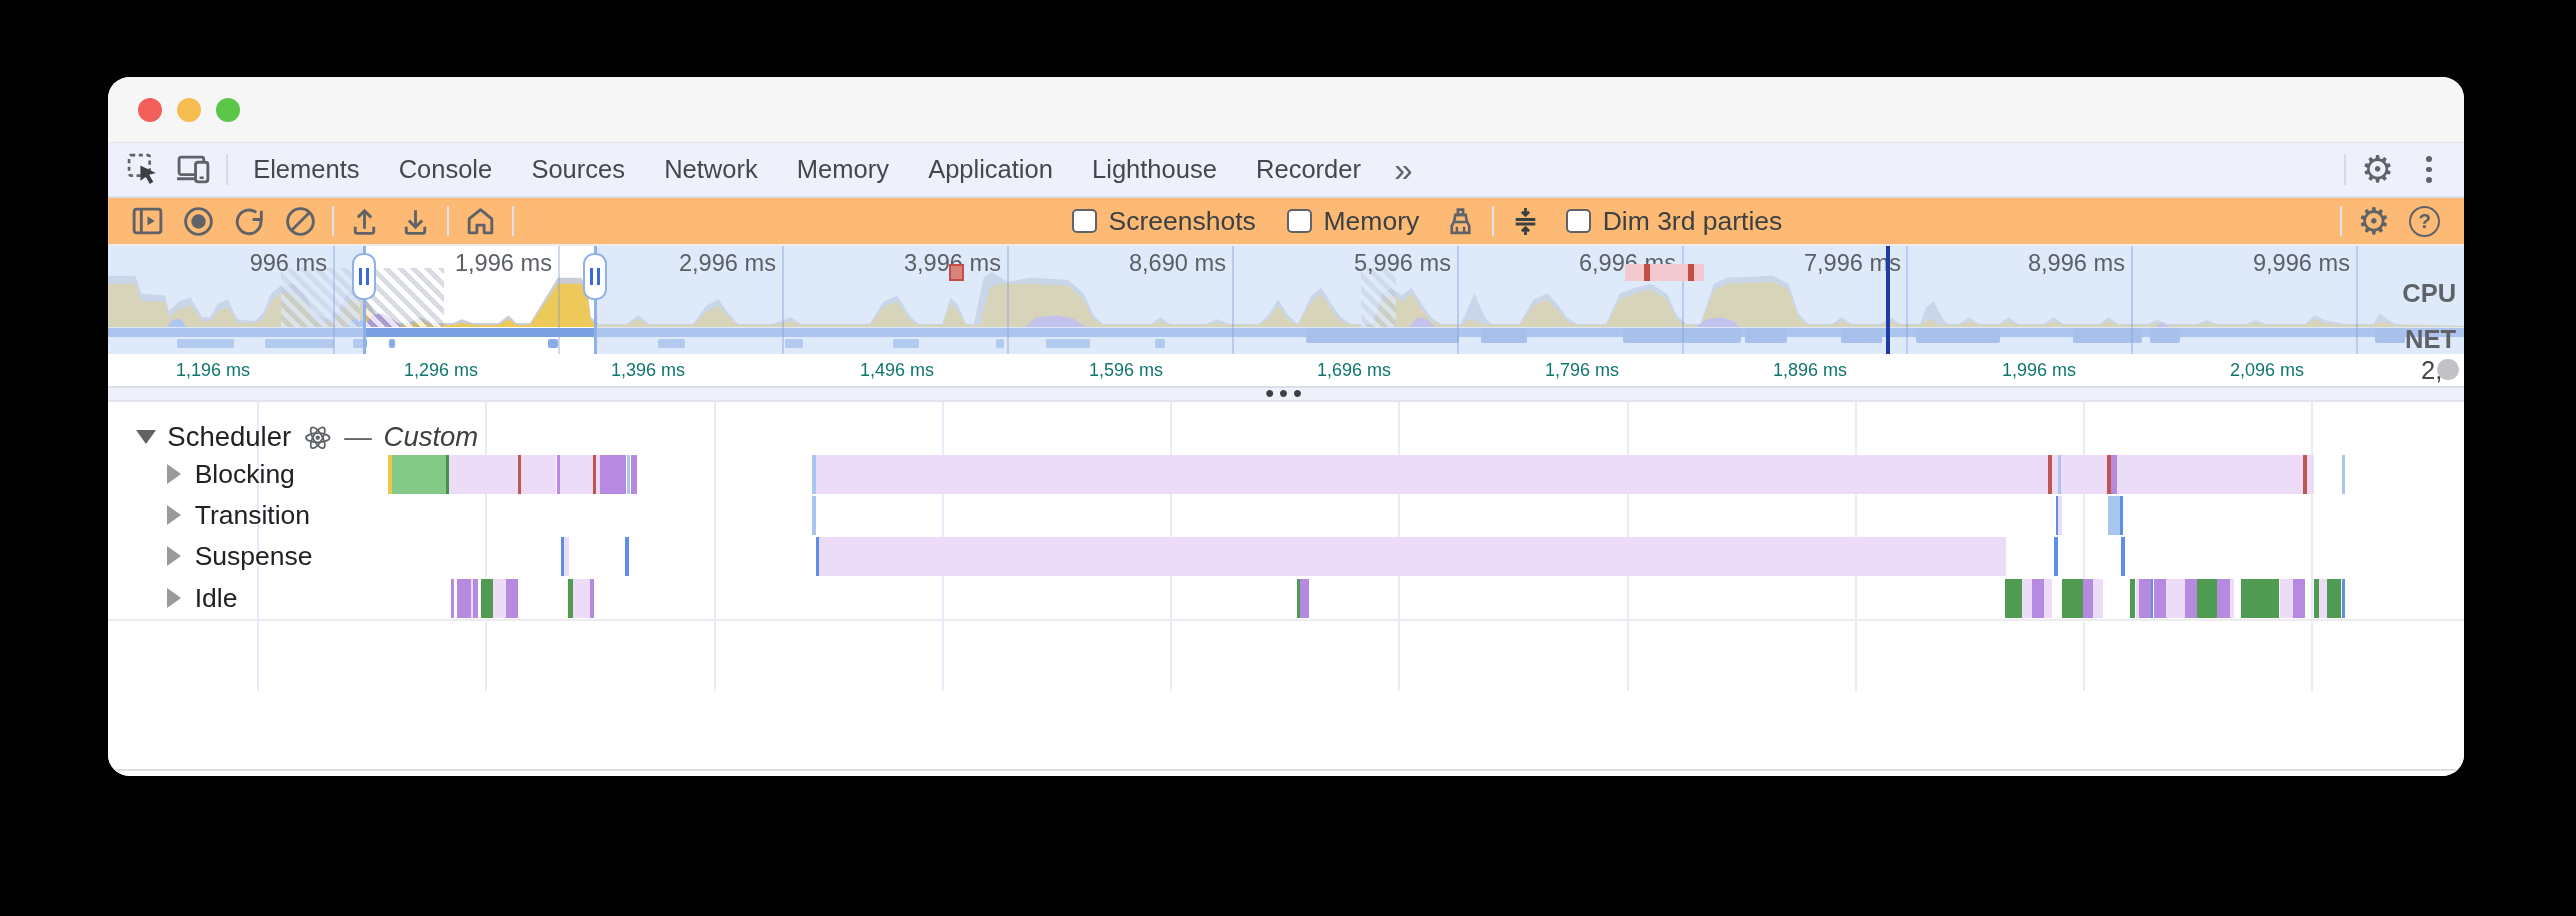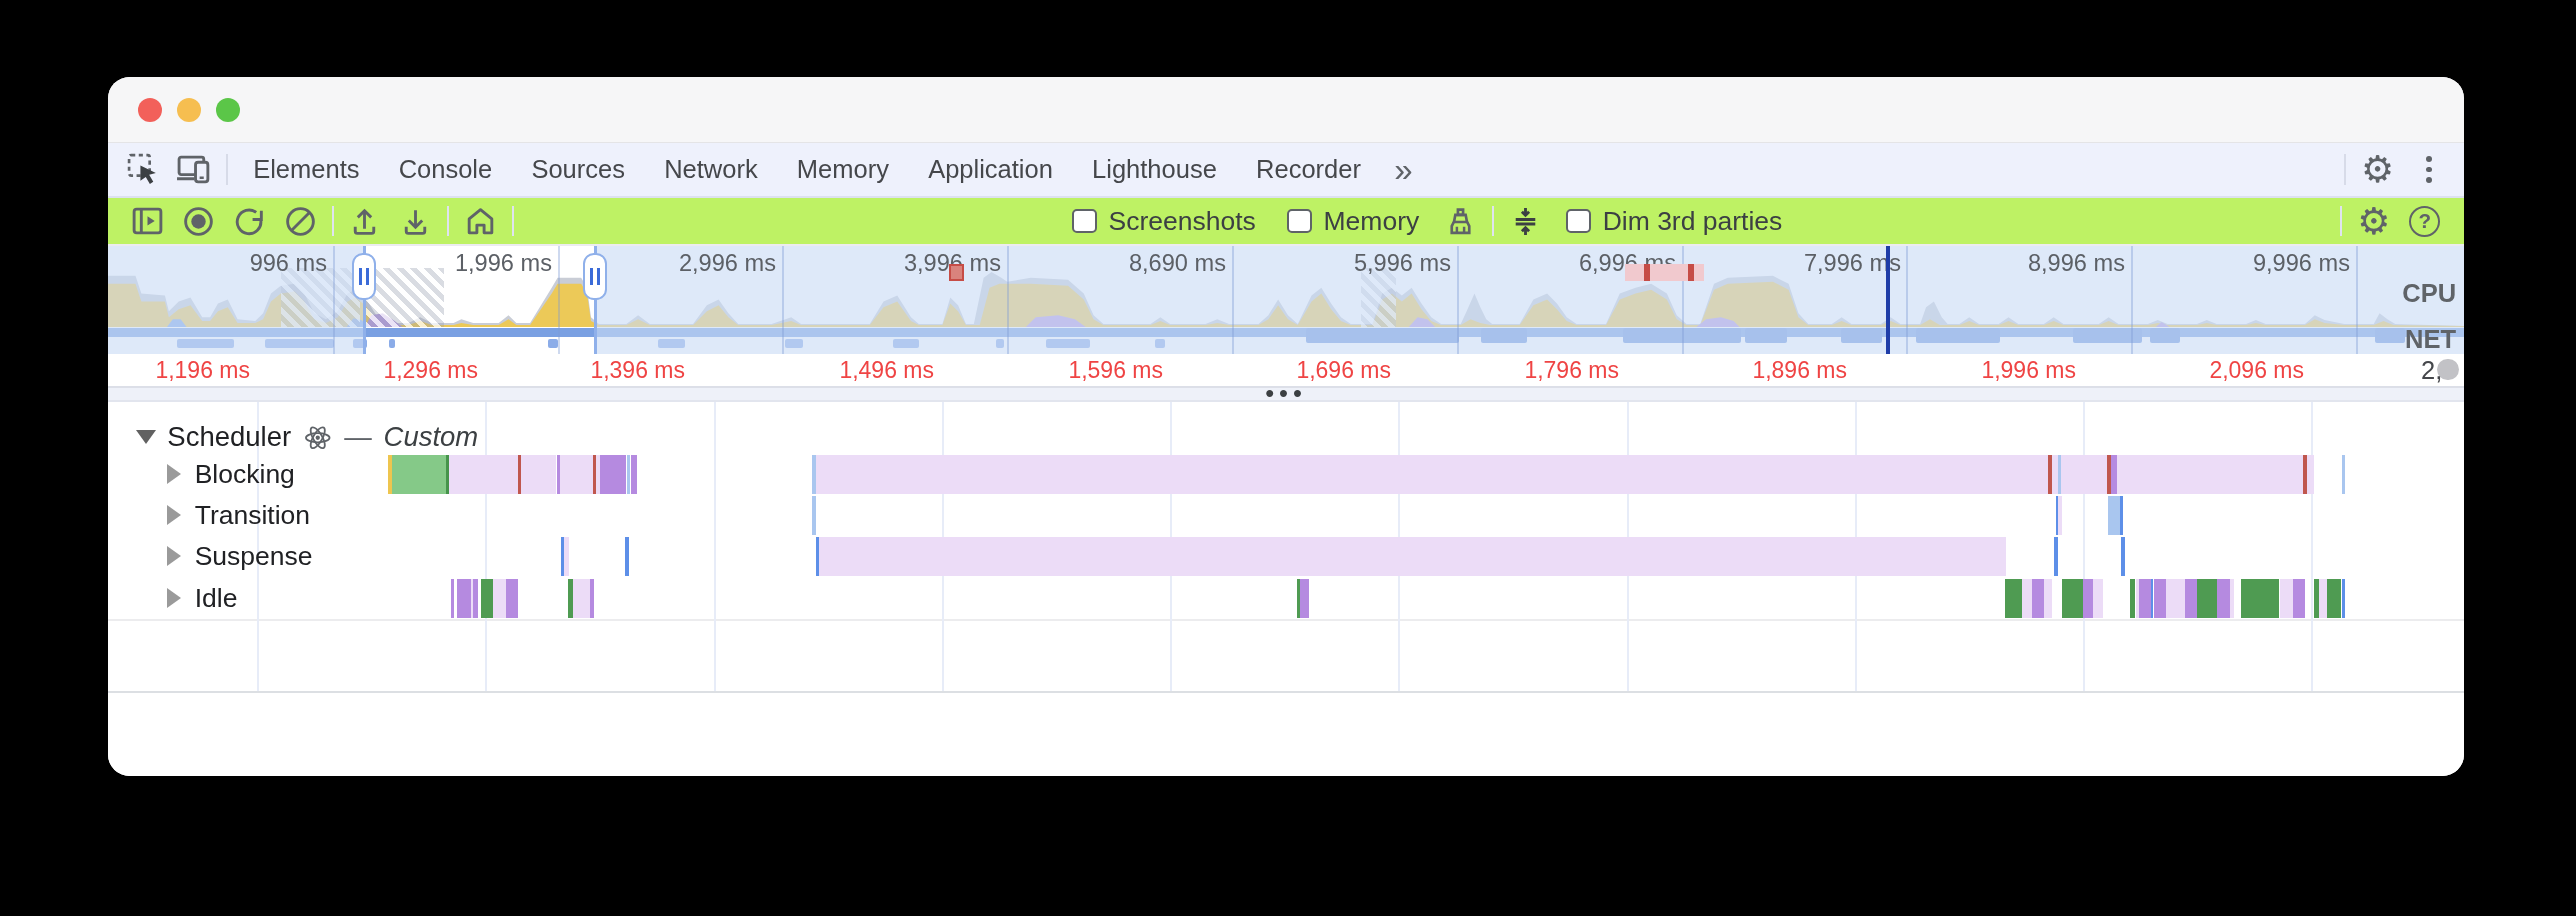"Screenshots" .toolbar { background: #bef264 -> #fdba74 }
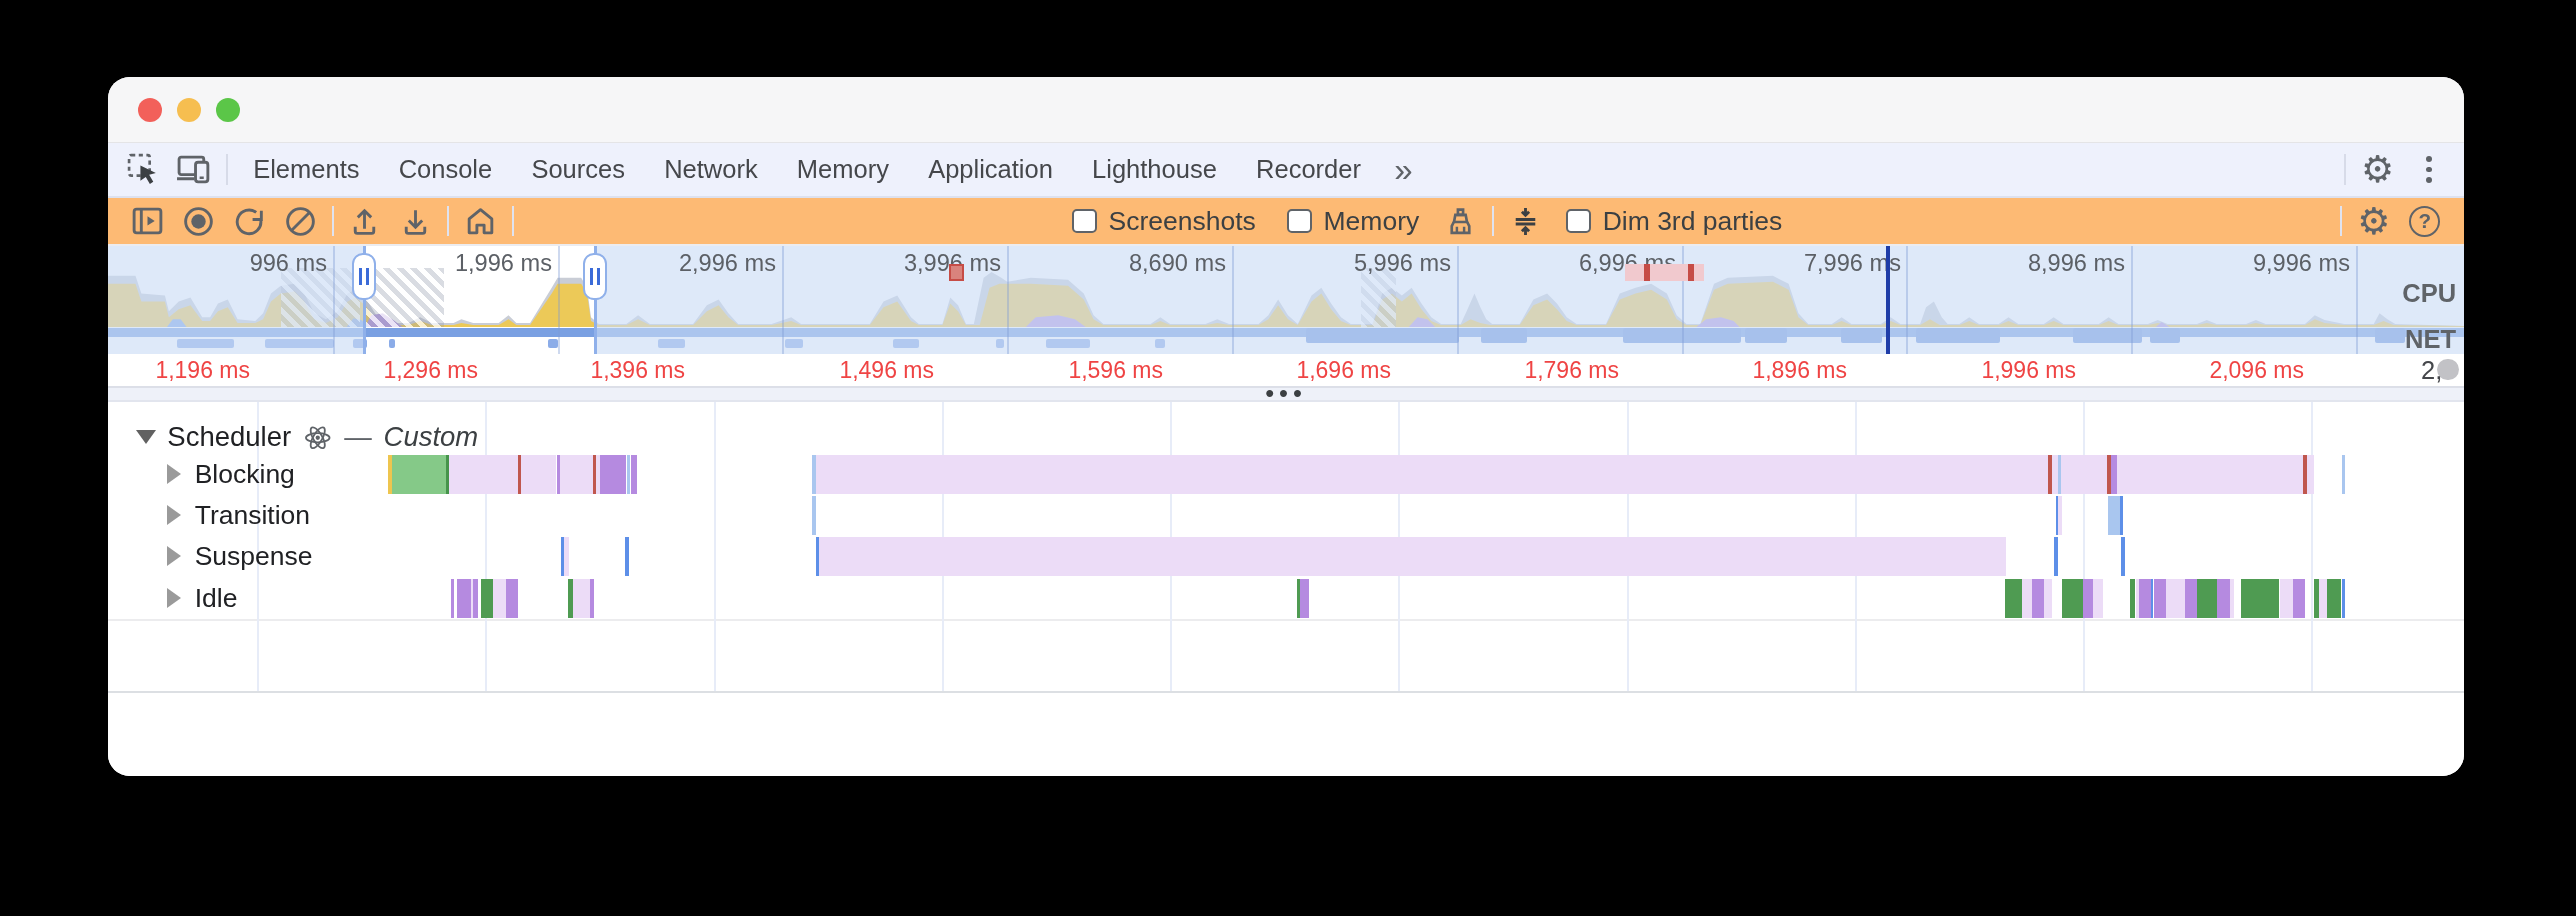"1,196 ms" .r-lbl { color: #ef4444 -> #0f766e; font-size: 23px -> 18px }
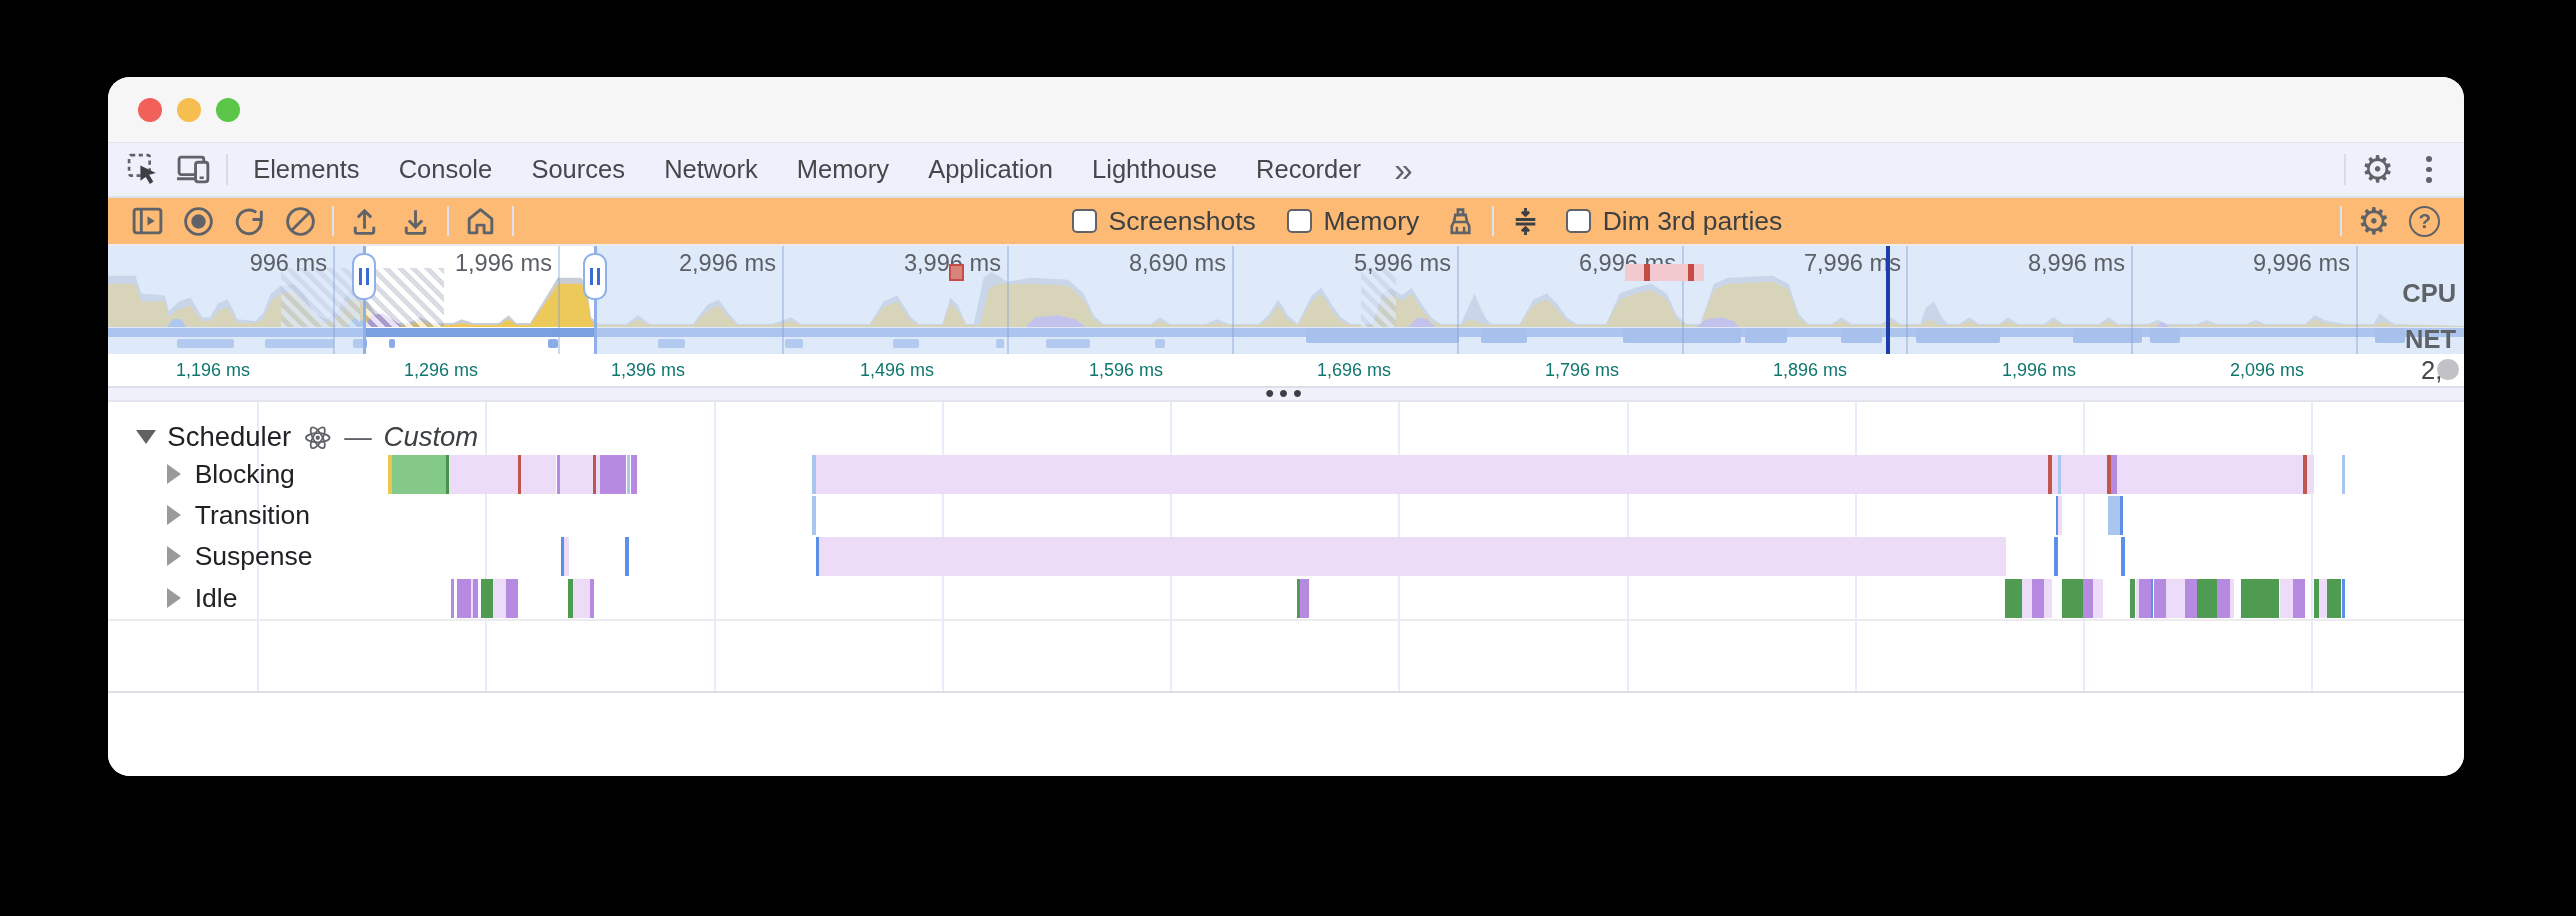"Scheduler" .tracks { height: 289px -> 367px }
